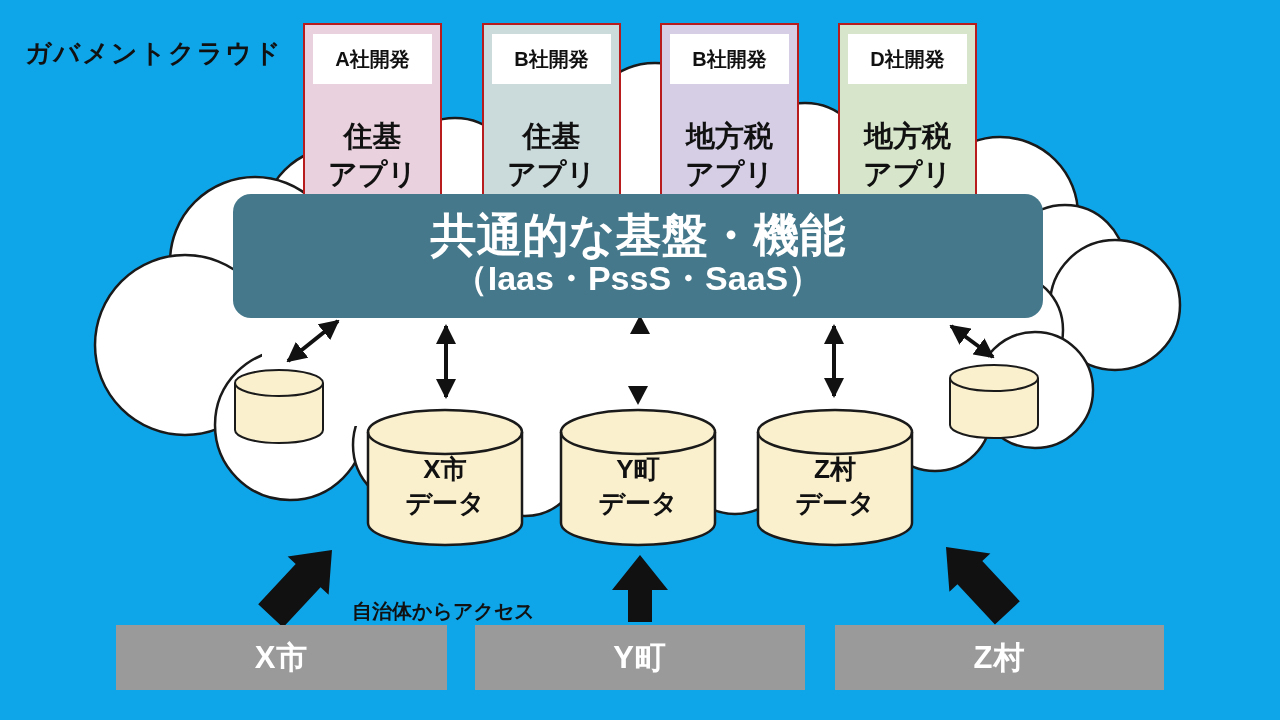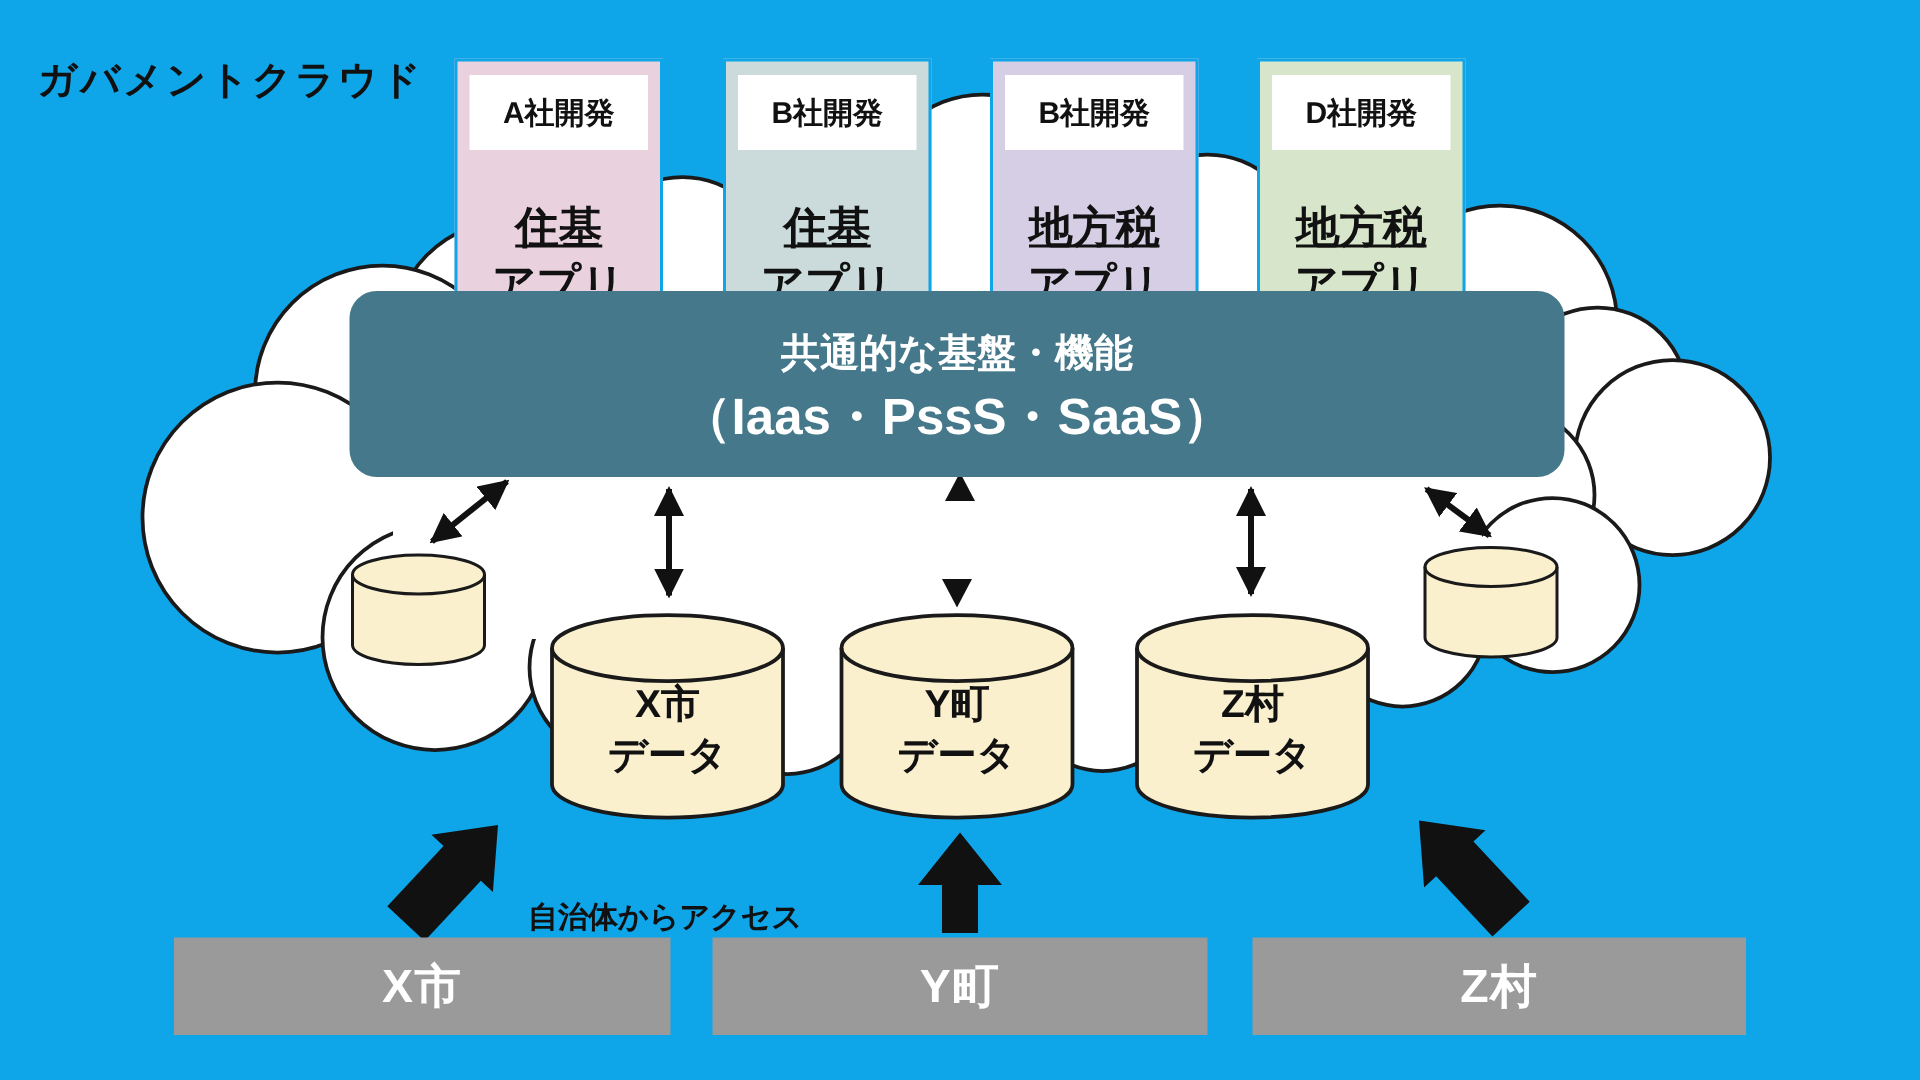"A社開発" .app-box { border: 2px solid #0ea5e9 -> 2px solid #b91c1c; top: 39px -> 23px }
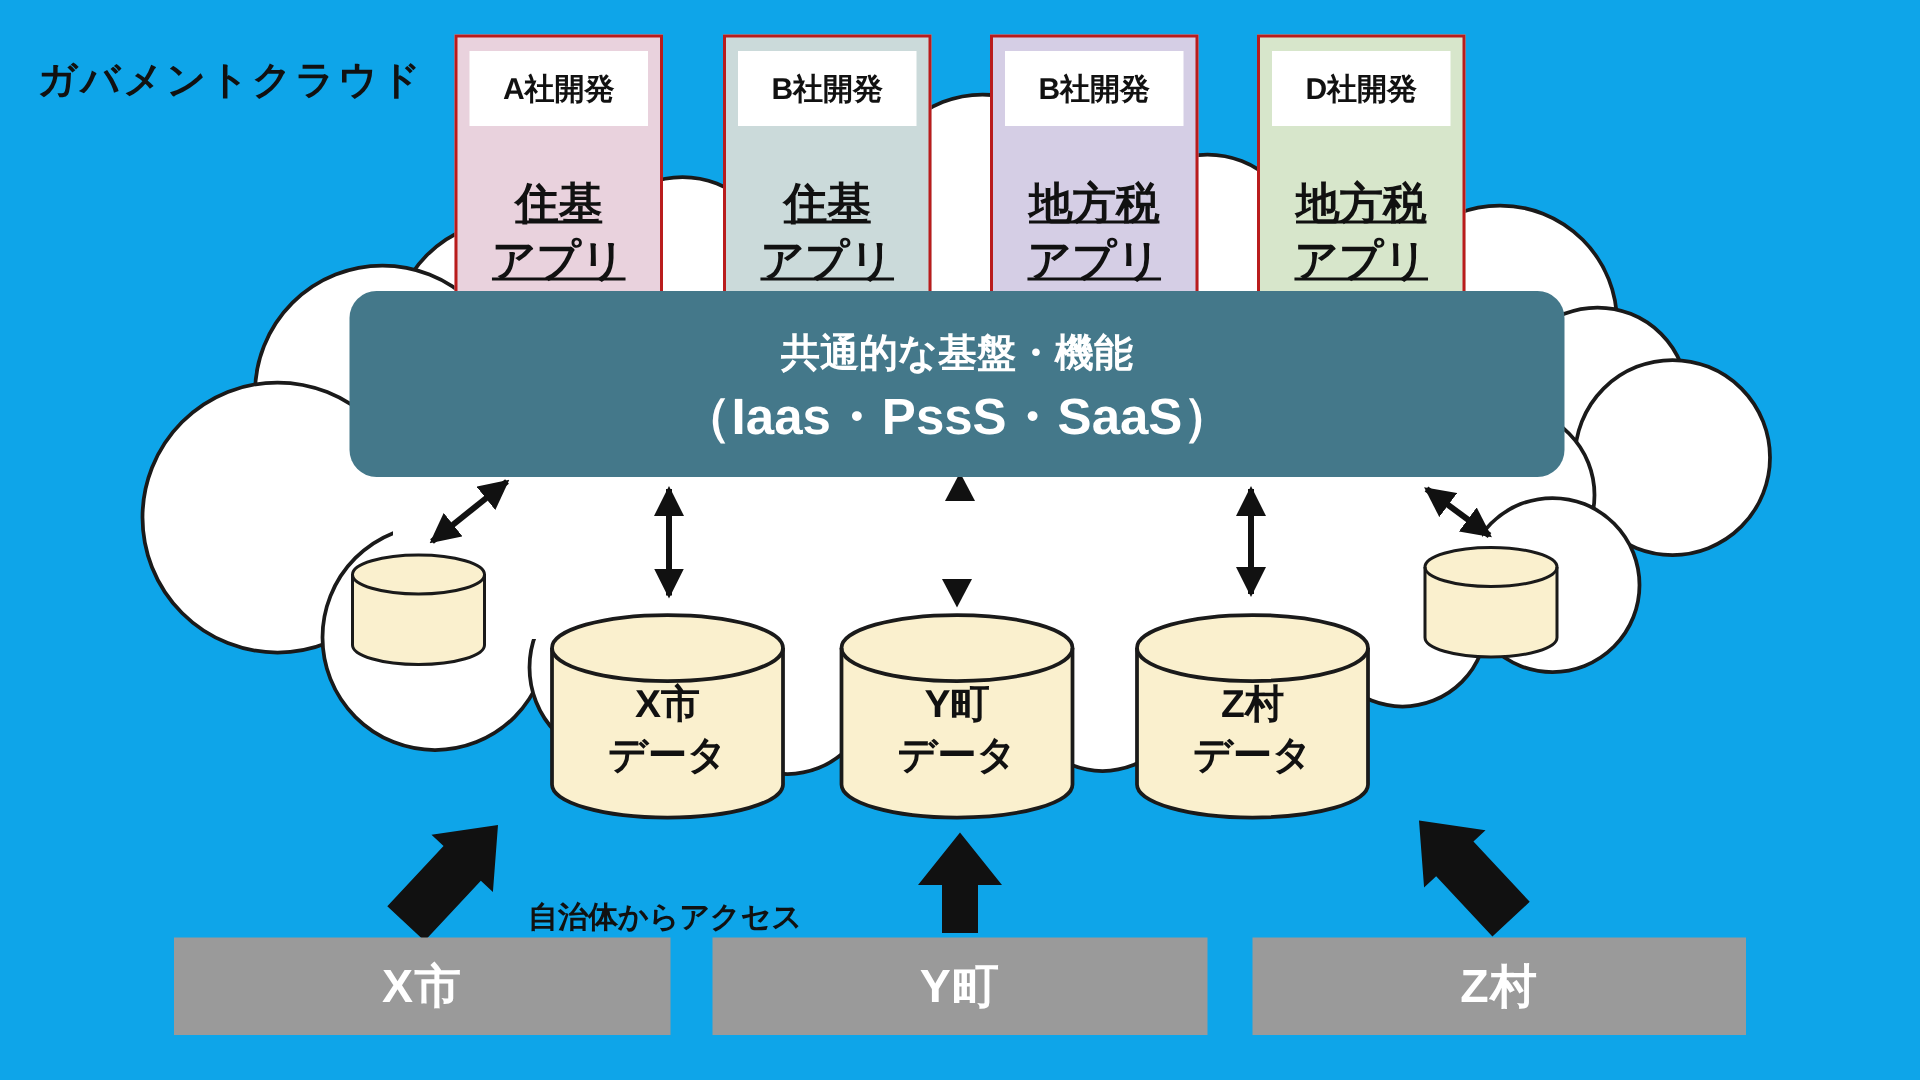"住基" .app-name { text-decoration: underline -> none }
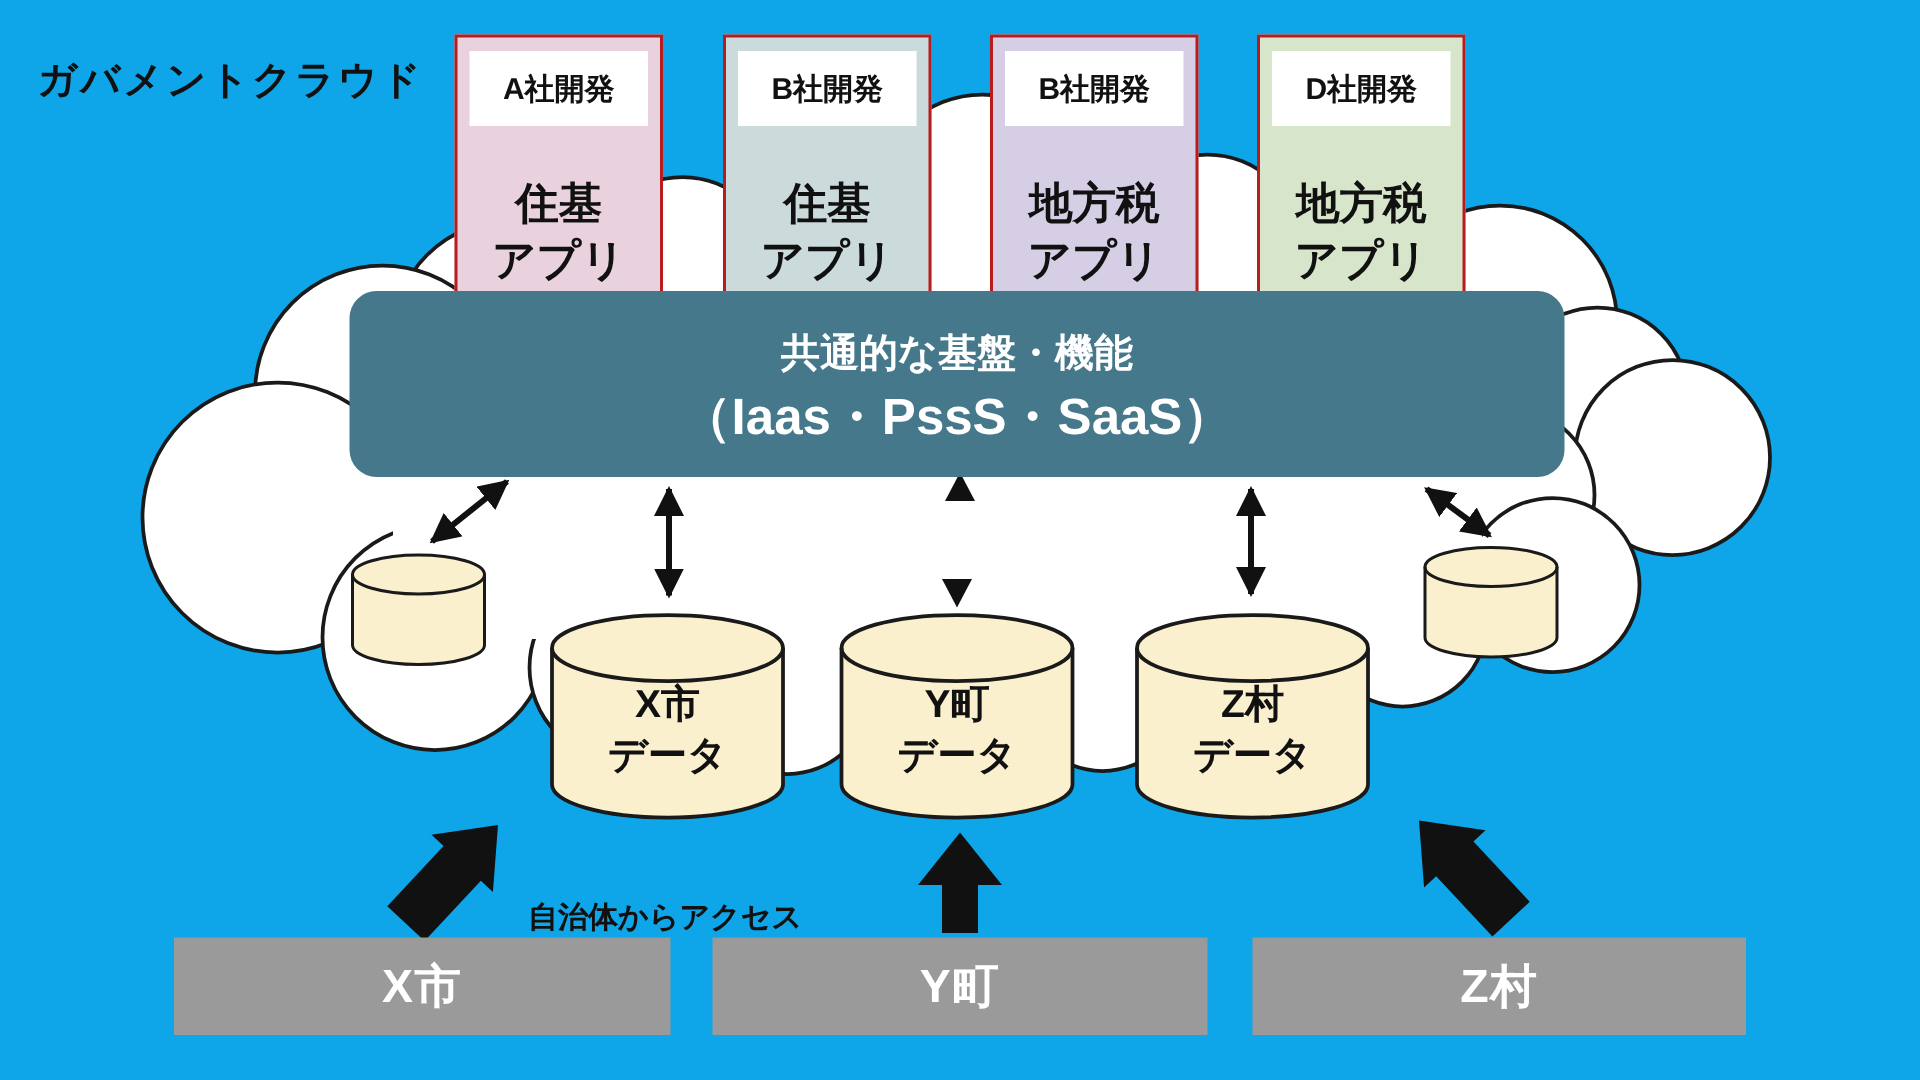"共通的な基盤・機能" .platform .l1 { font-size: 26px -> 46px }
